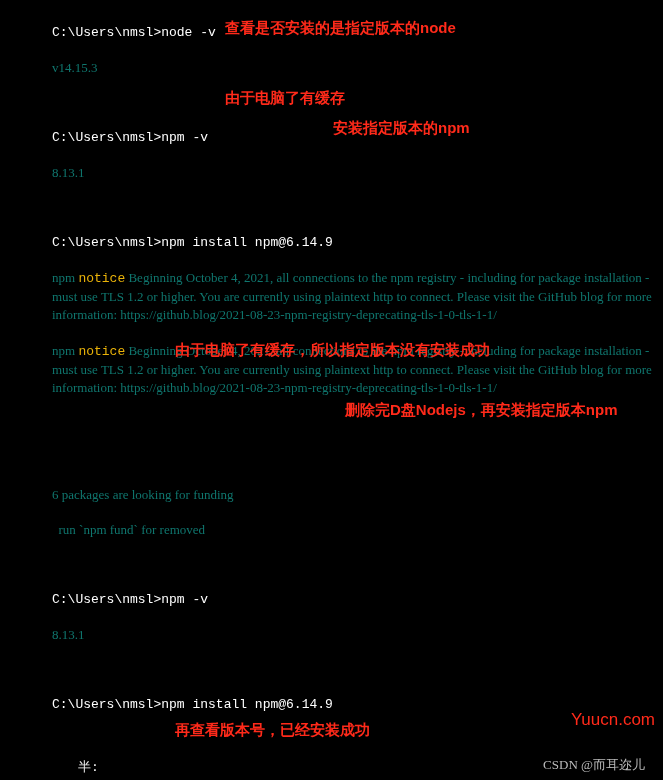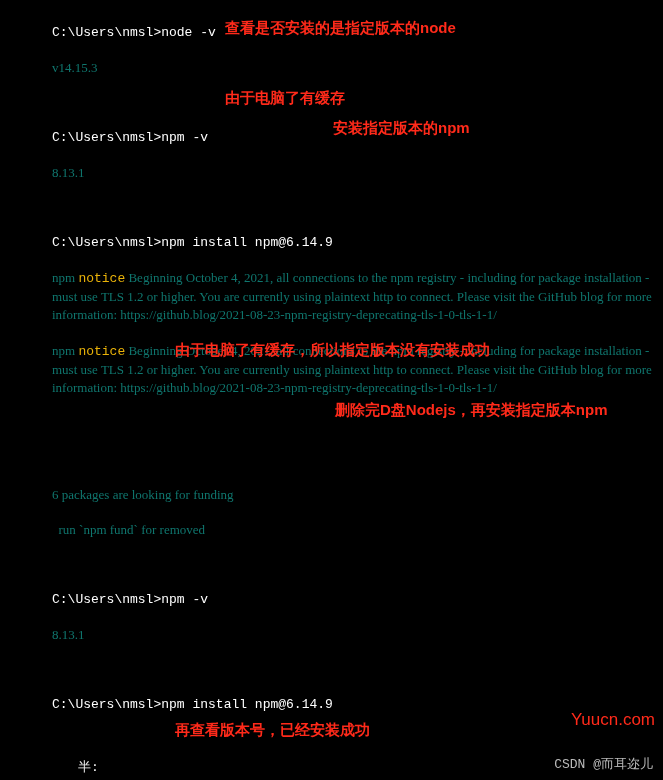"删除完D盘Nodejs，再安装指定版本npm" div.anno { left: 335px -> 345px }
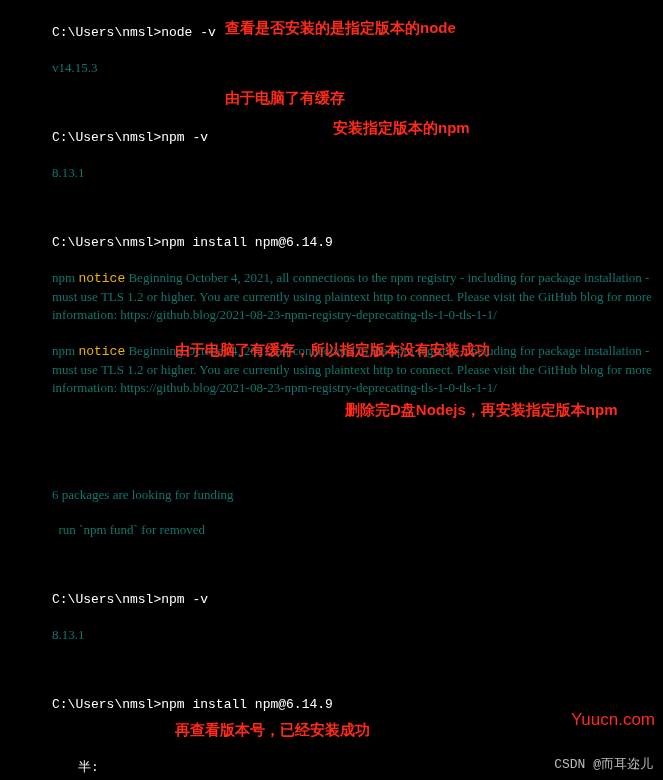"CSDN @而耳迩儿" .csdn { font-family: Liberation Mono, monospace -> Liberation Serif, serif; right: 10px -> 18px }
